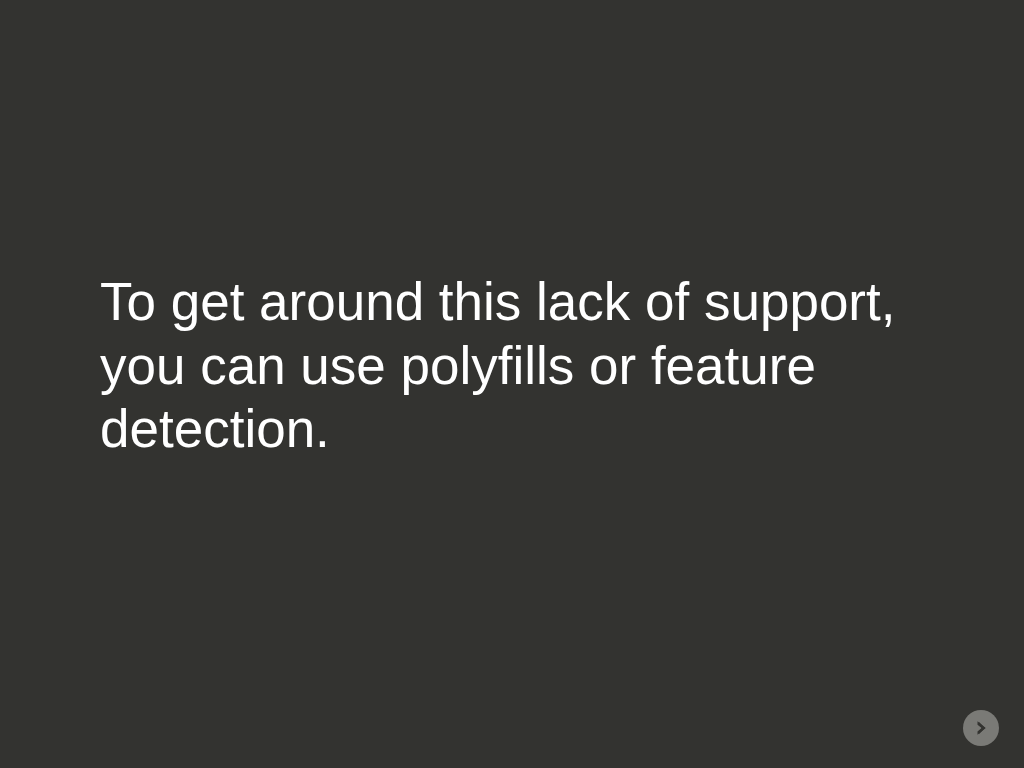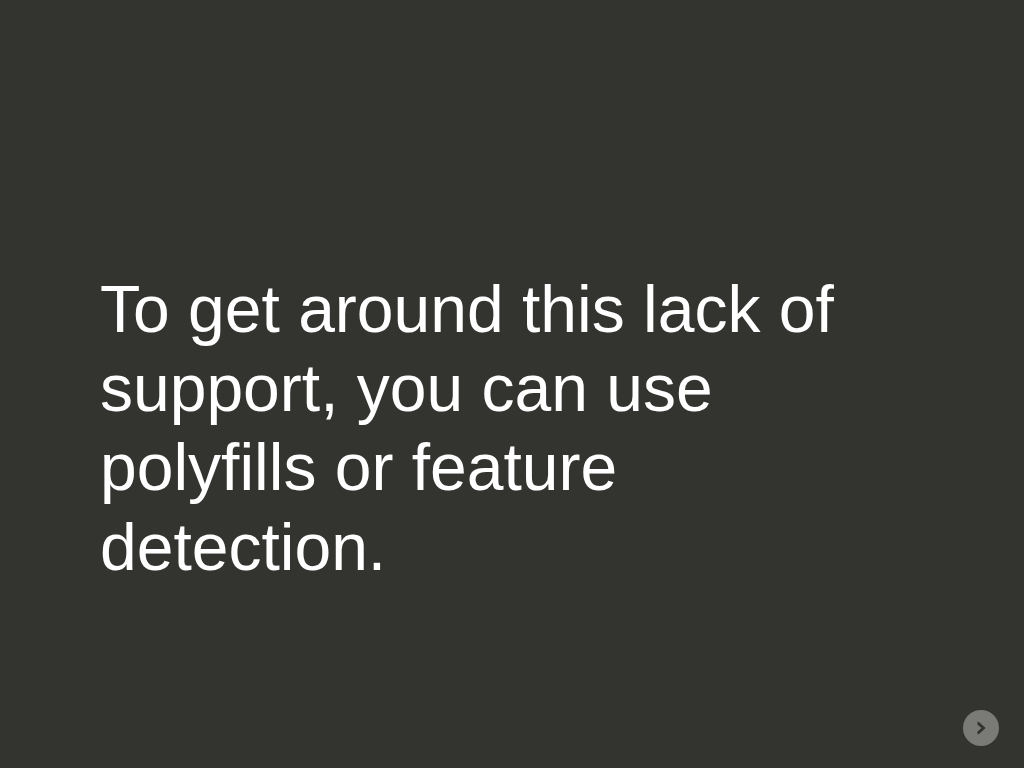"To get around this lack" .main-text { font-size: 66px -> 53px }
